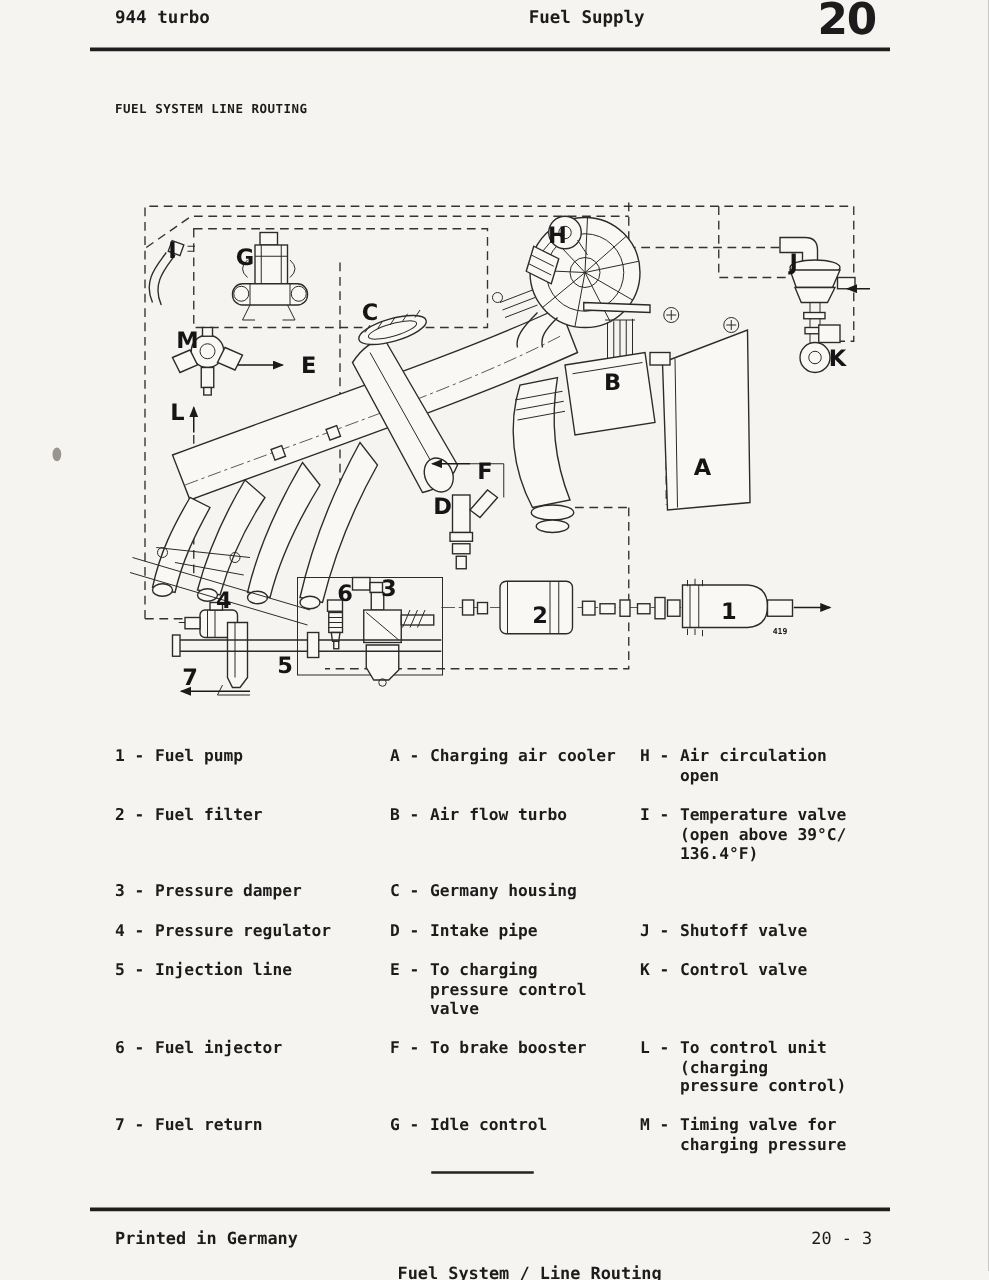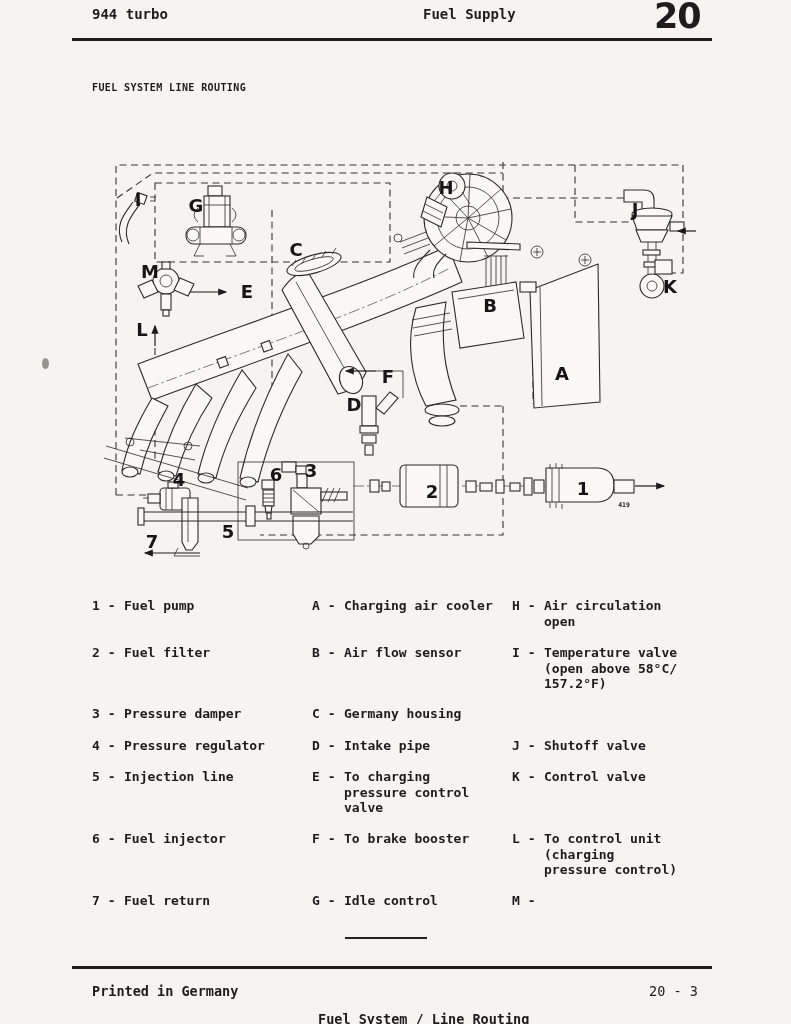"Air flow sensor" span.txt { text: sensor -> turbo }
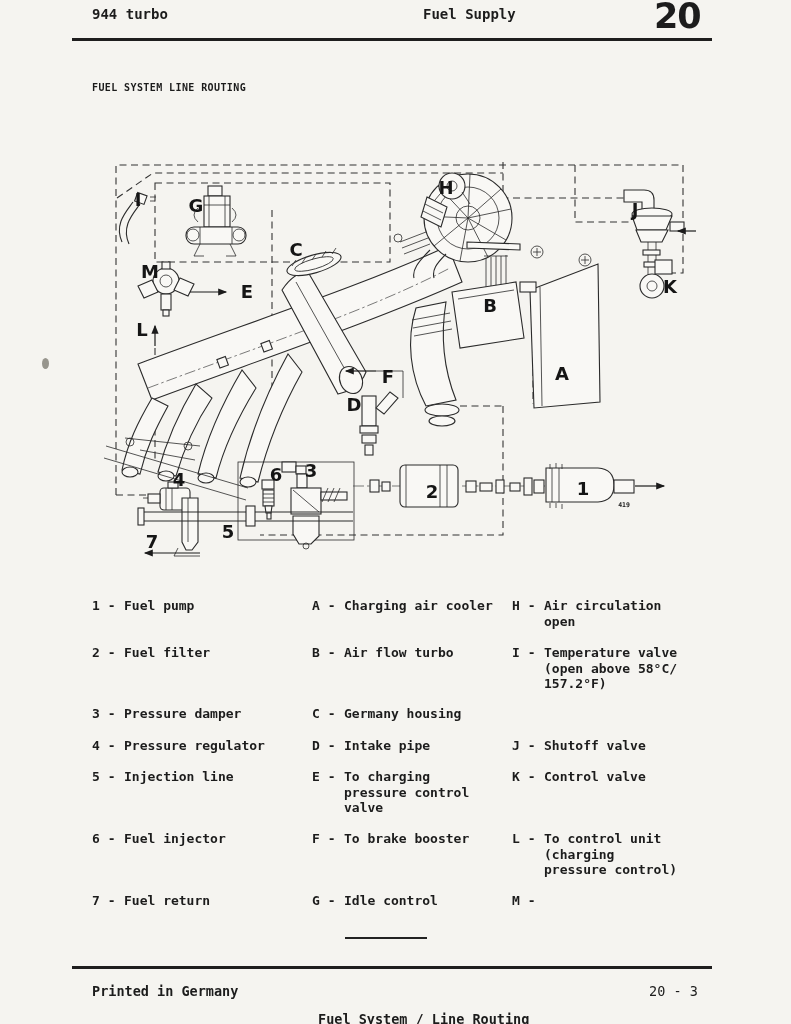"Temperature valve (open above 58°C/" span.txt { text: 58°C/ 157.2 -> 39°C/ 136.4 }
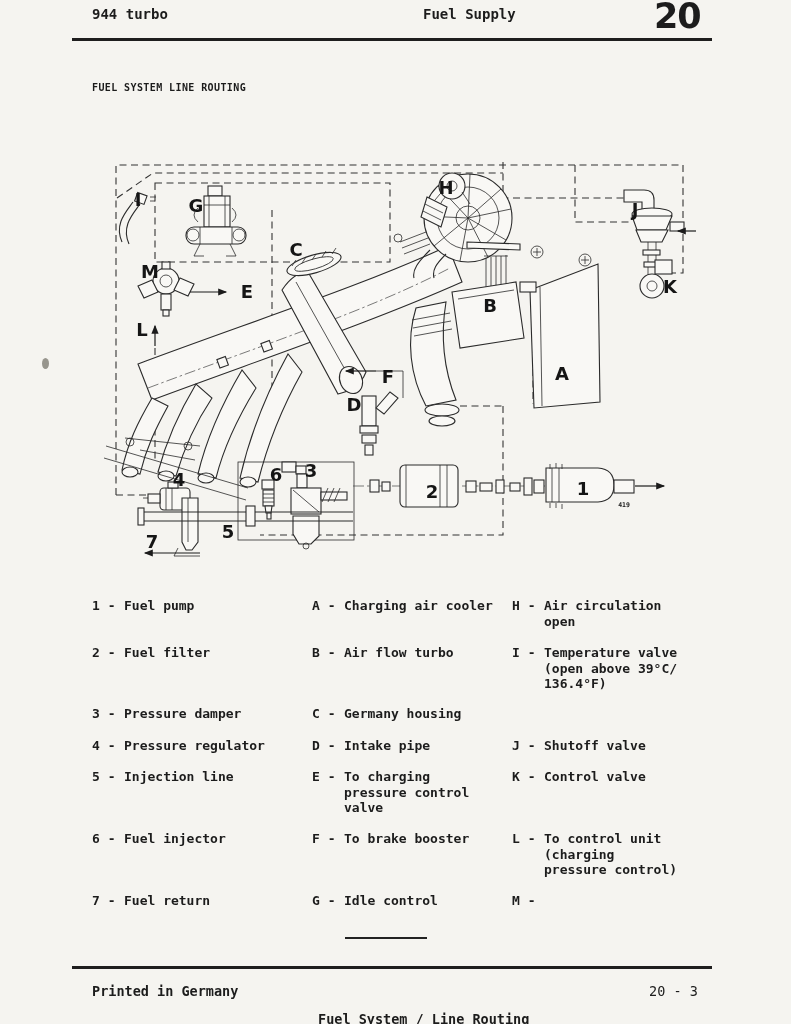"Timing valve for charging pressure" span.txt { html: none -> <span>Timing valve for charging pressure</span> }
